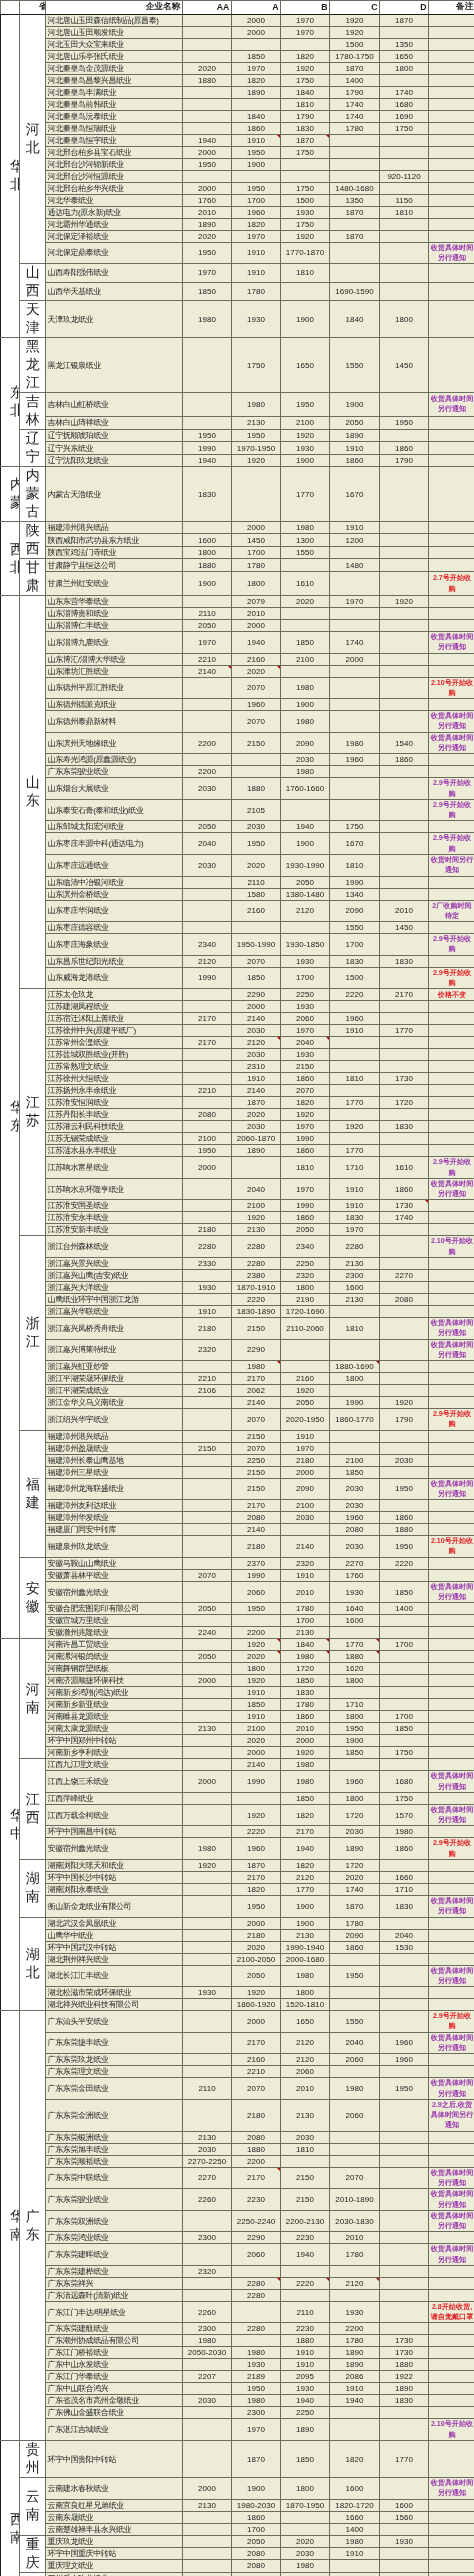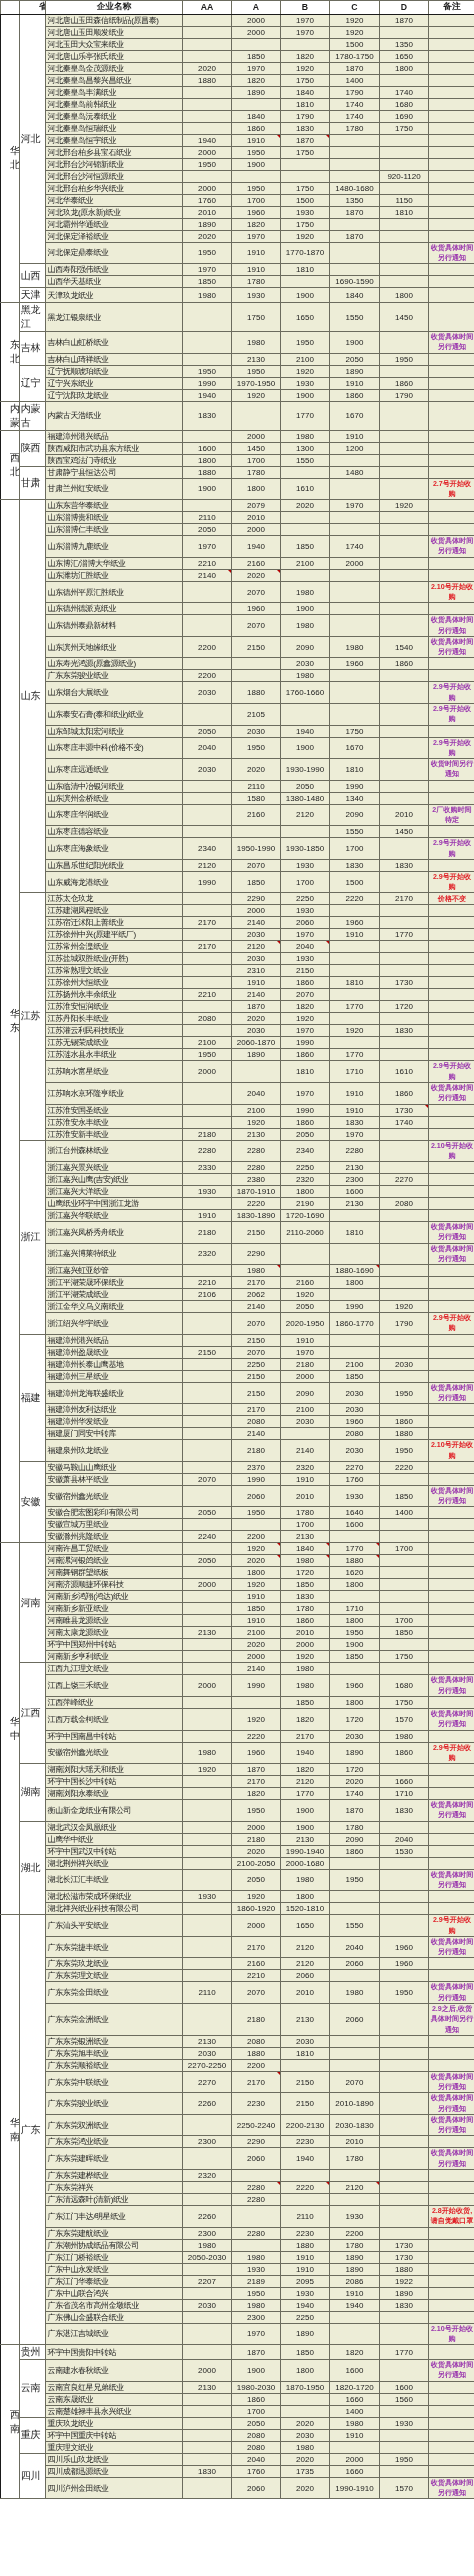"企业名称" thead th { text-align: center -> right }
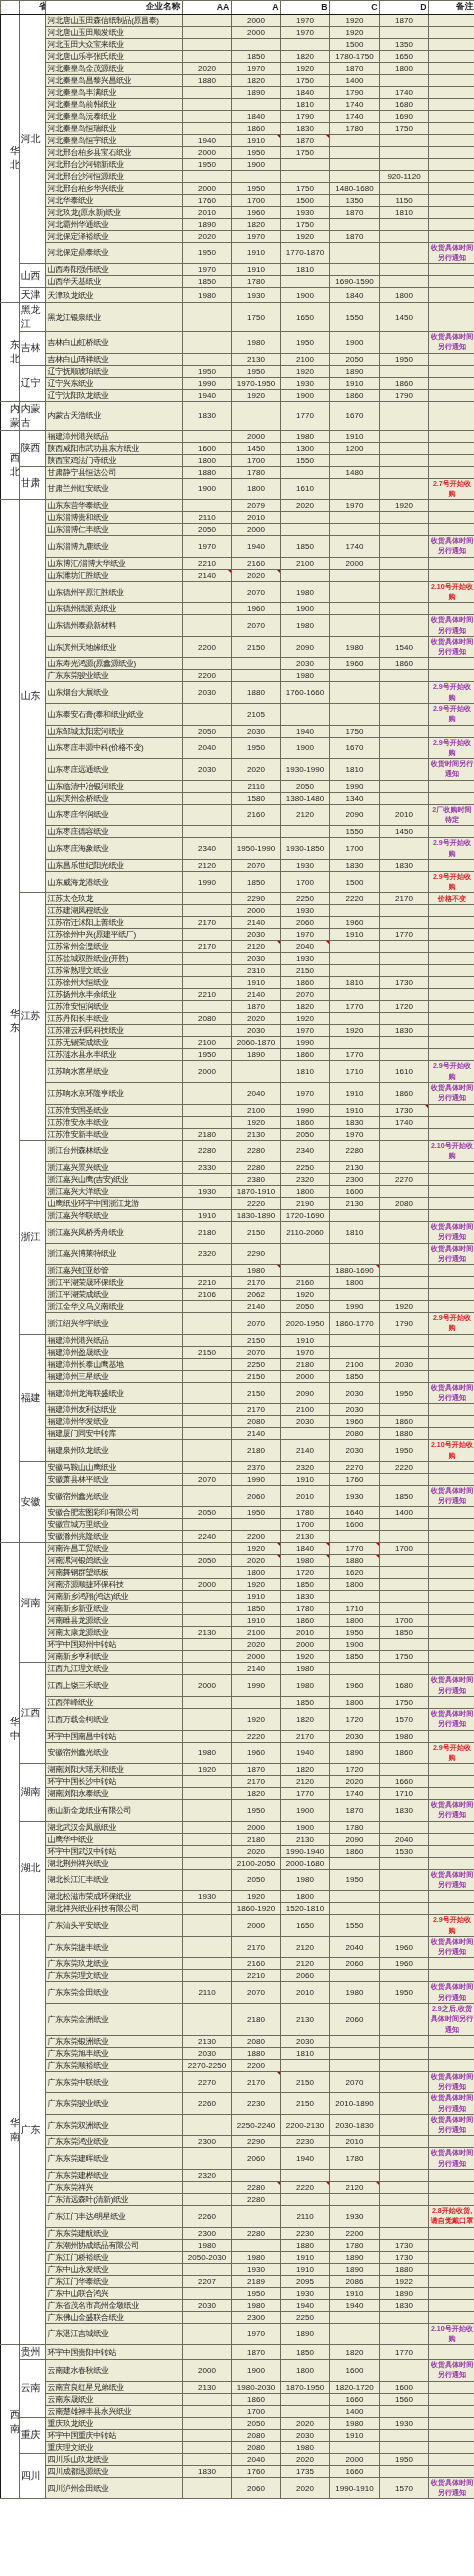"河北" td.region,td.province { font-size: 10px -> 14px; text-align: none -> center }
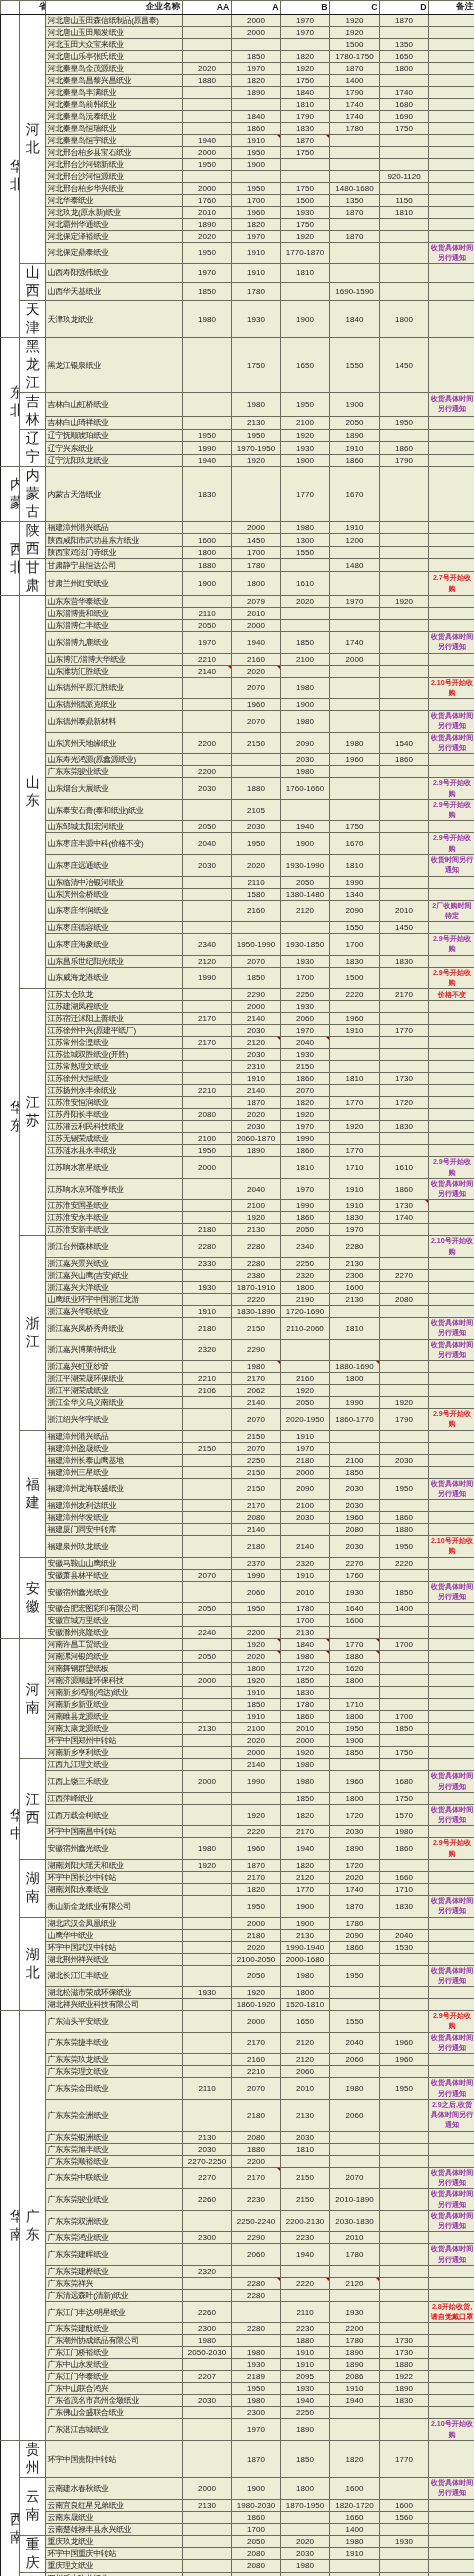"河北玖龙(原永新)纸业" td.company { text: 河北玖龙 -> 通达电力 }
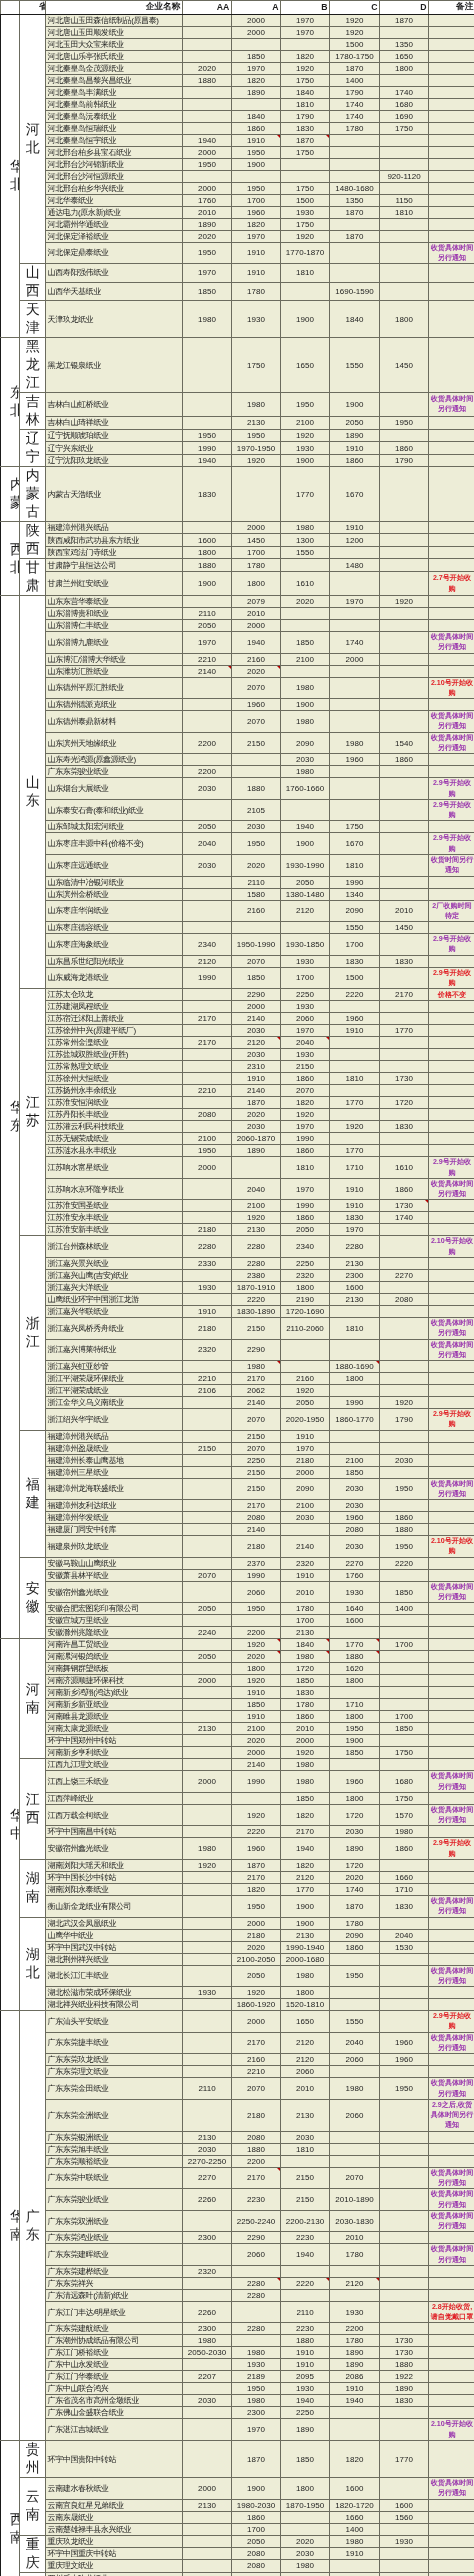"山东枣庄丰源中科(价格不变)" td.company { text: 价格不变 -> 通达电力 }
